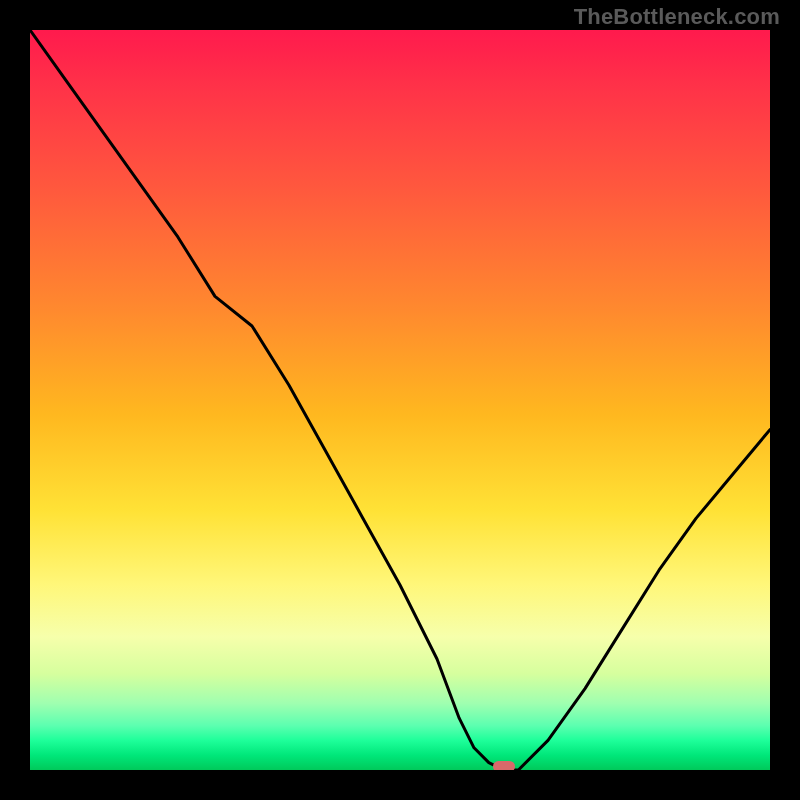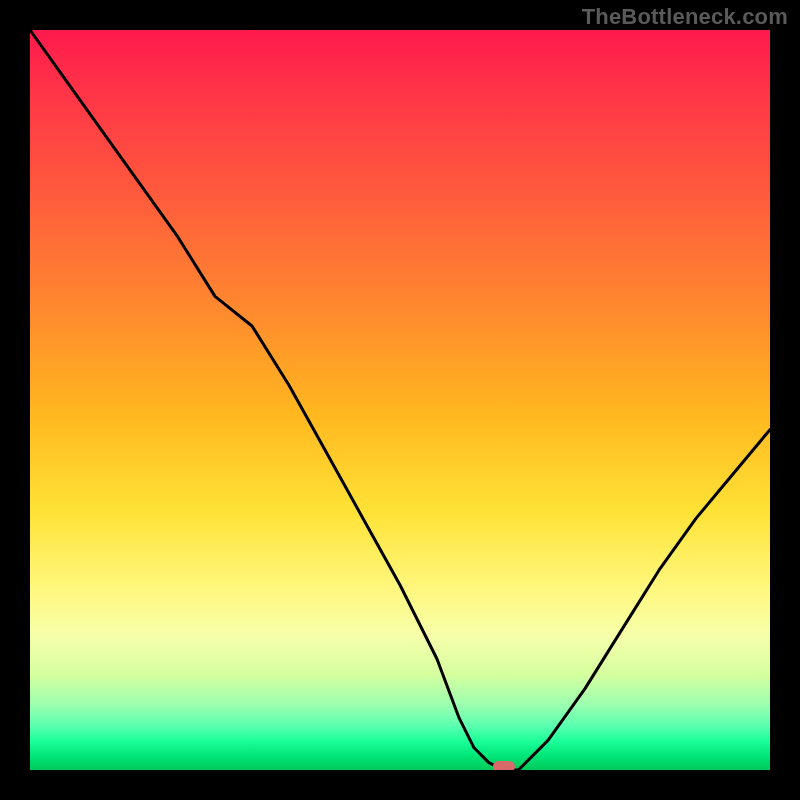"TheBottleneck.com" .watermark { right: 12px -> 20px }
